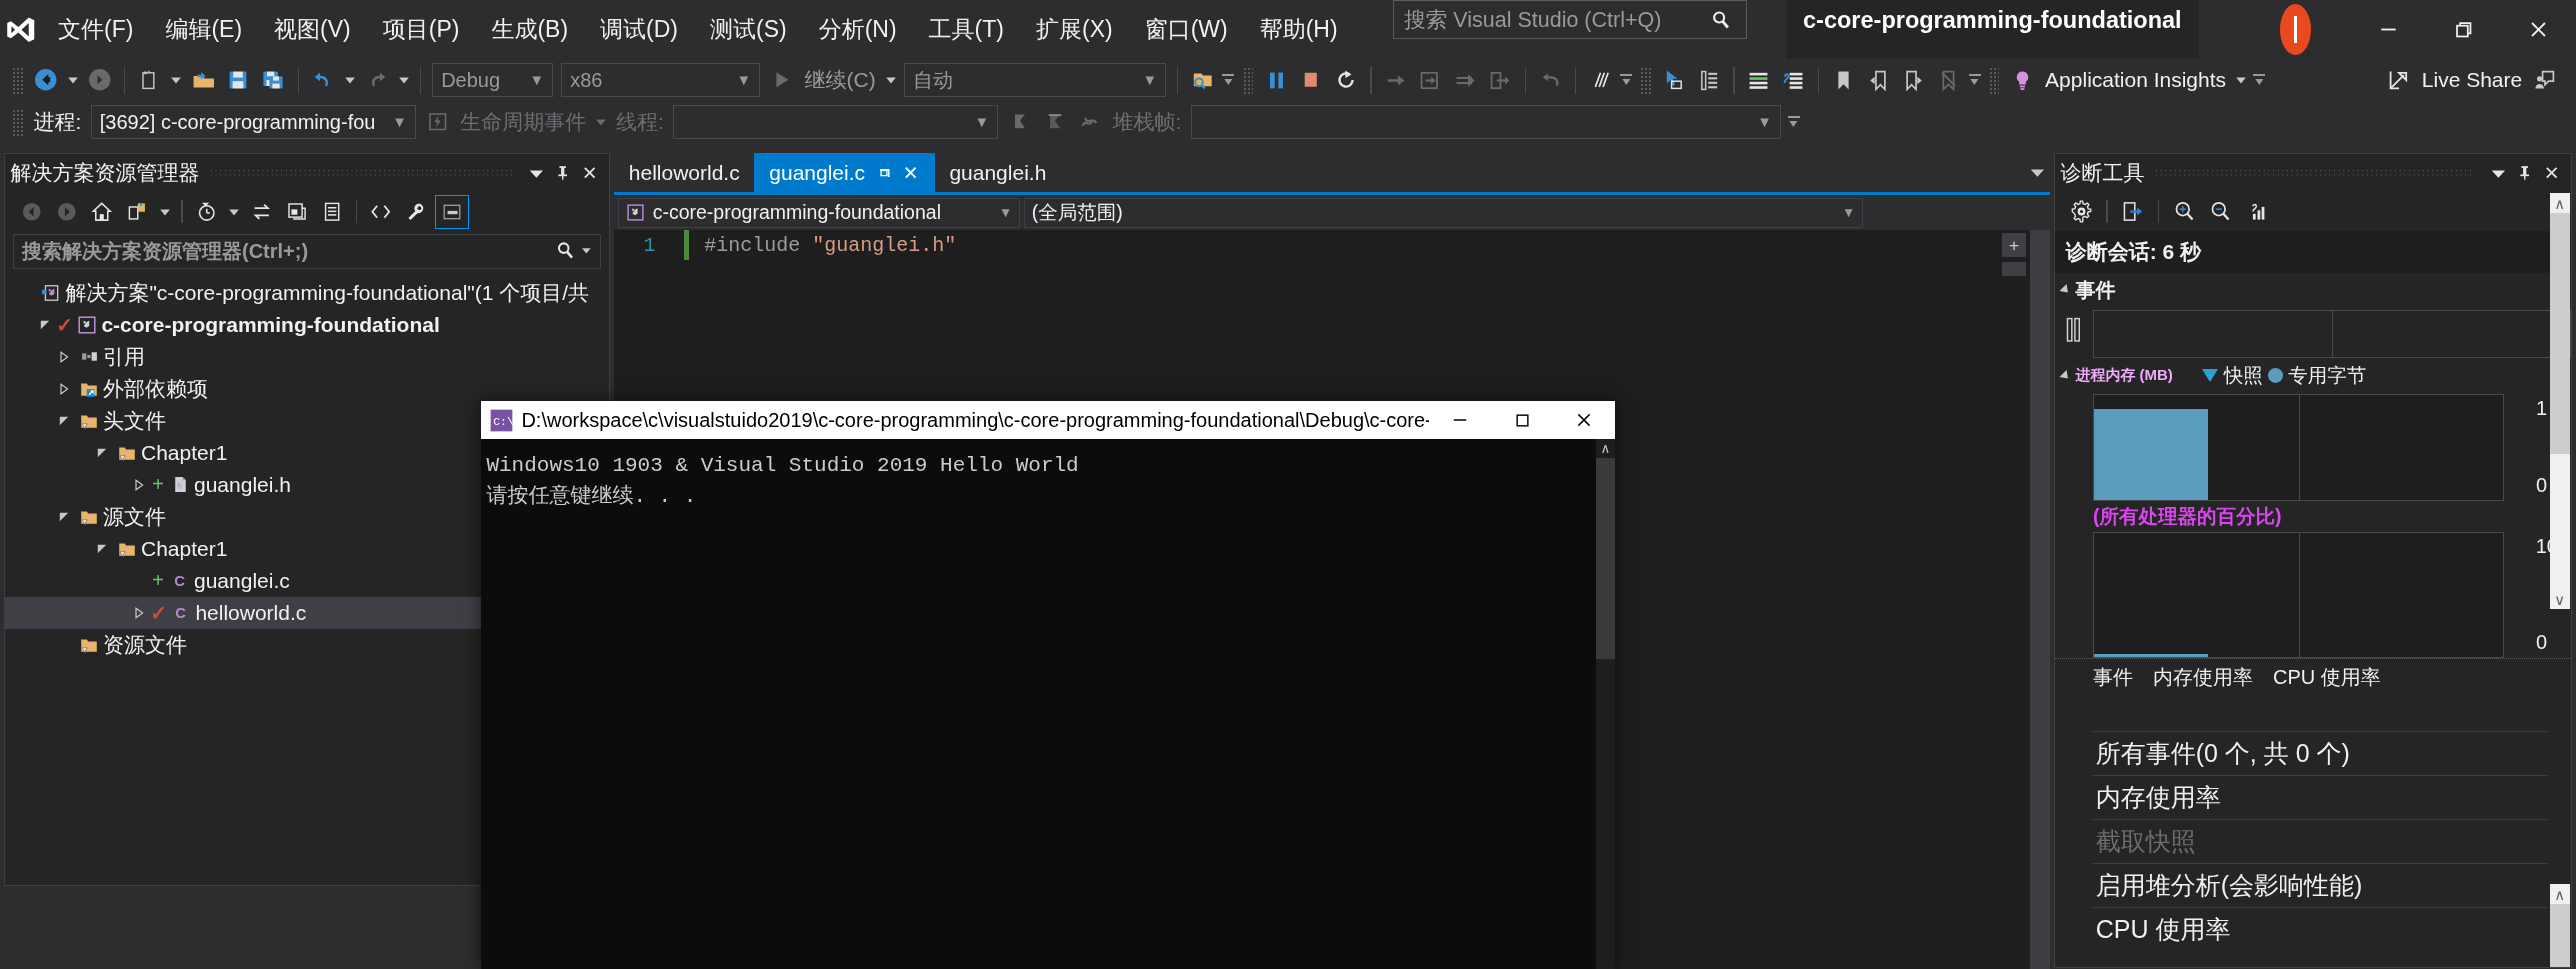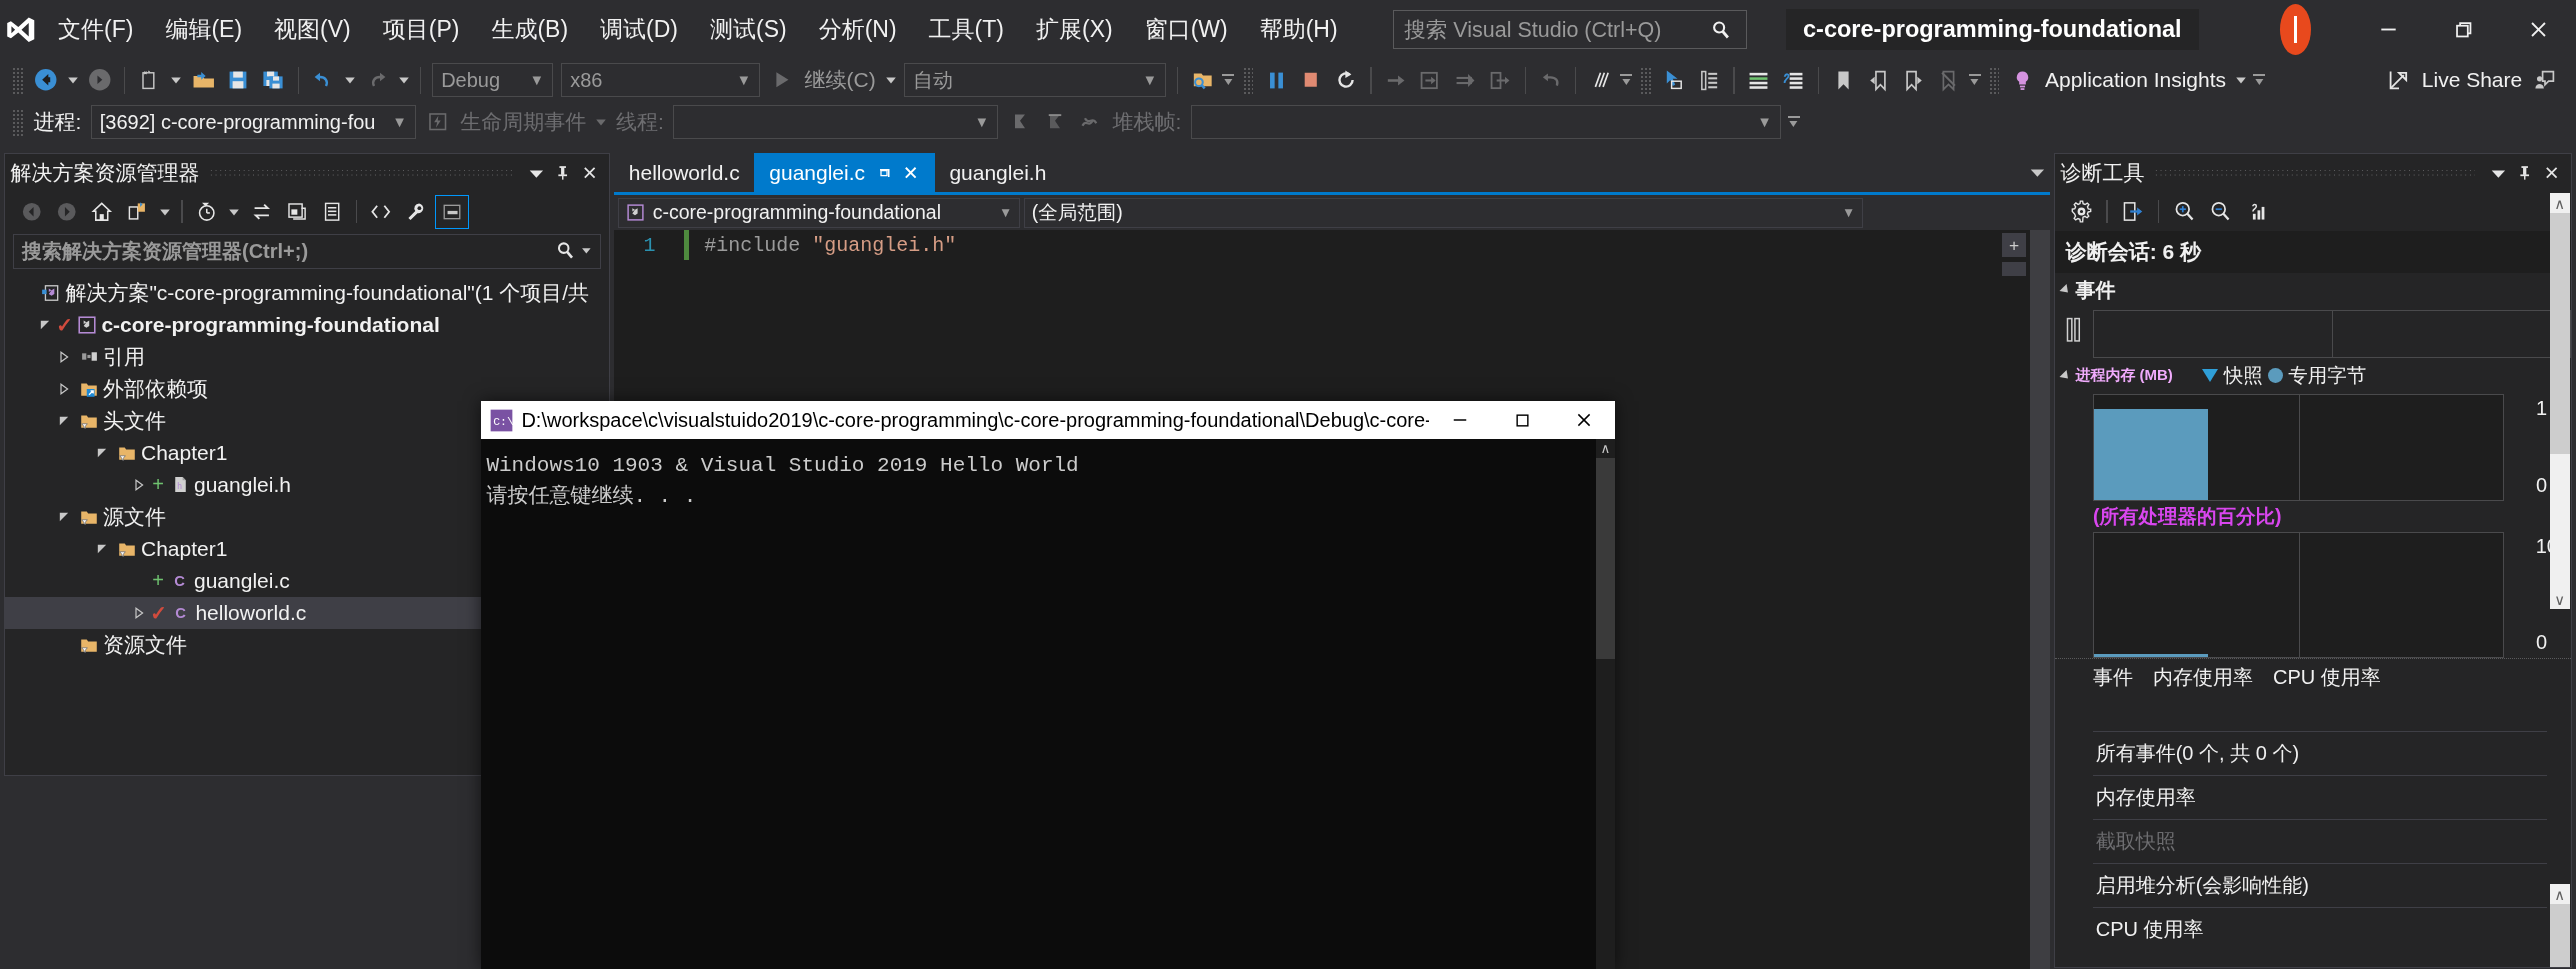"文件(F)" .titlebar { align-items: center -> none }
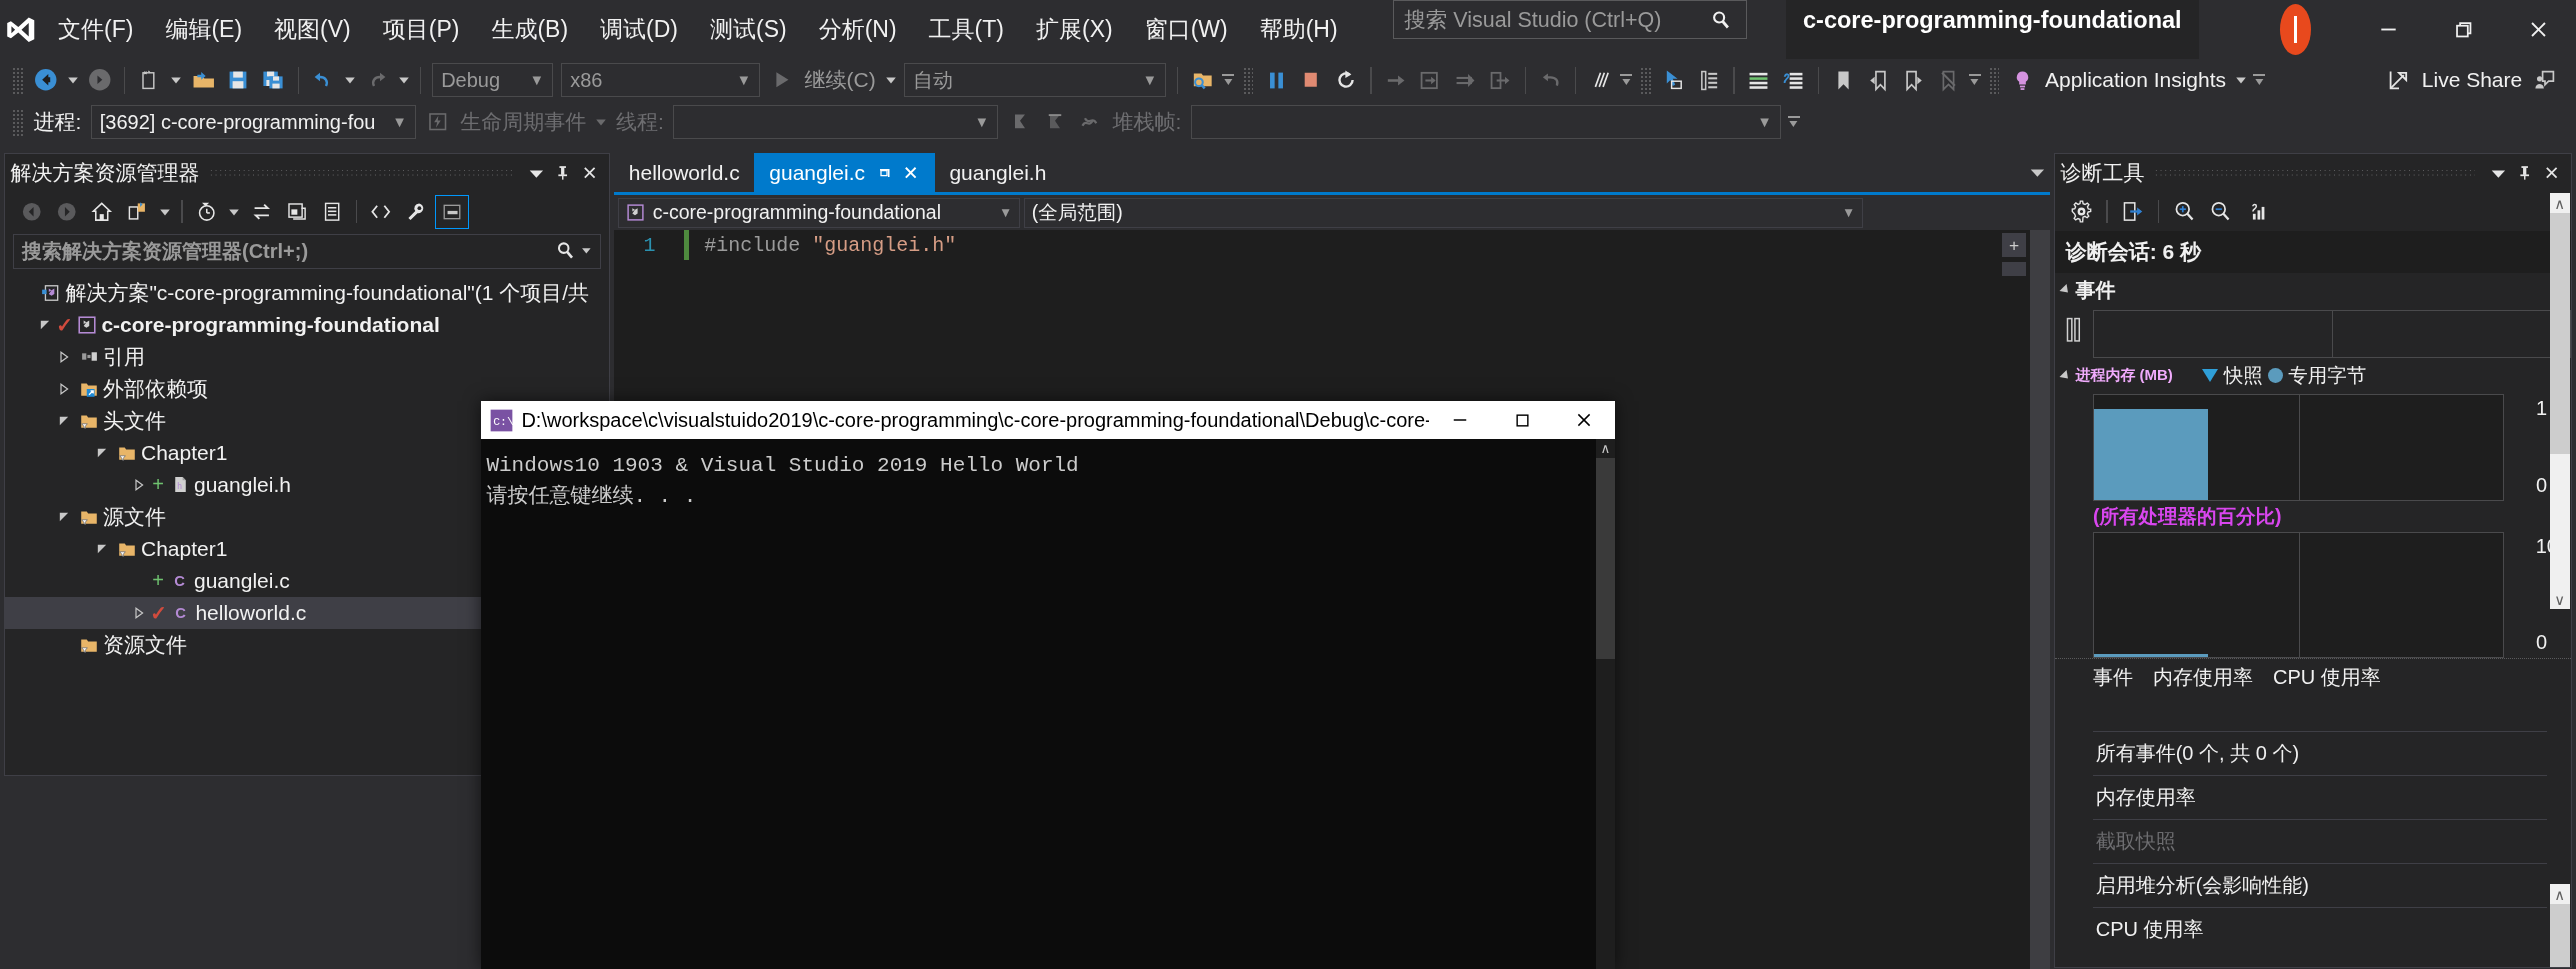"解决方案资源管理器" .solexp { height: 623px -> 733px }
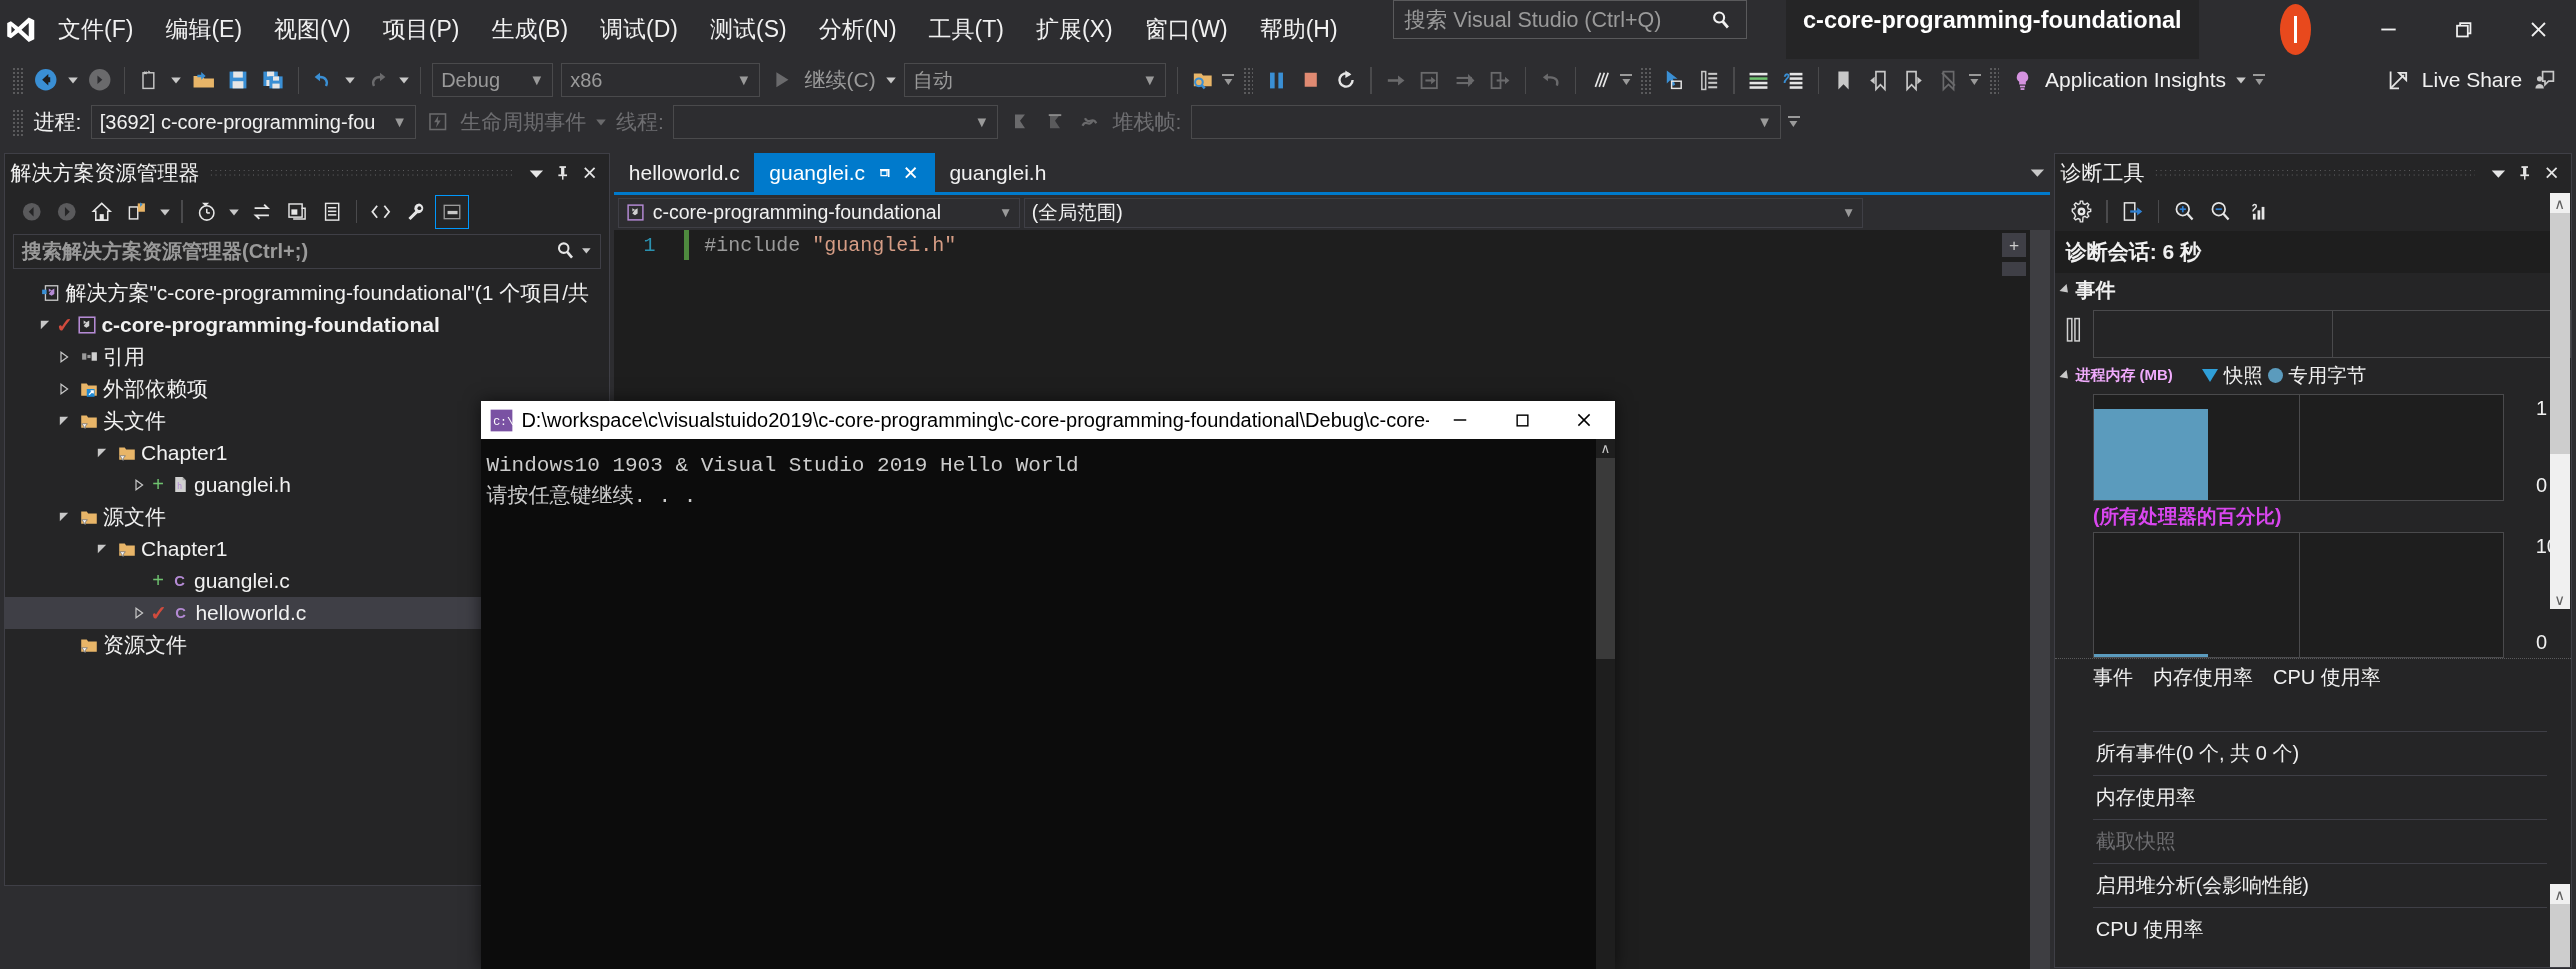"所有事件(0 个, 共 0 个)" .diag-row { font-size: 20px -> 25px }
